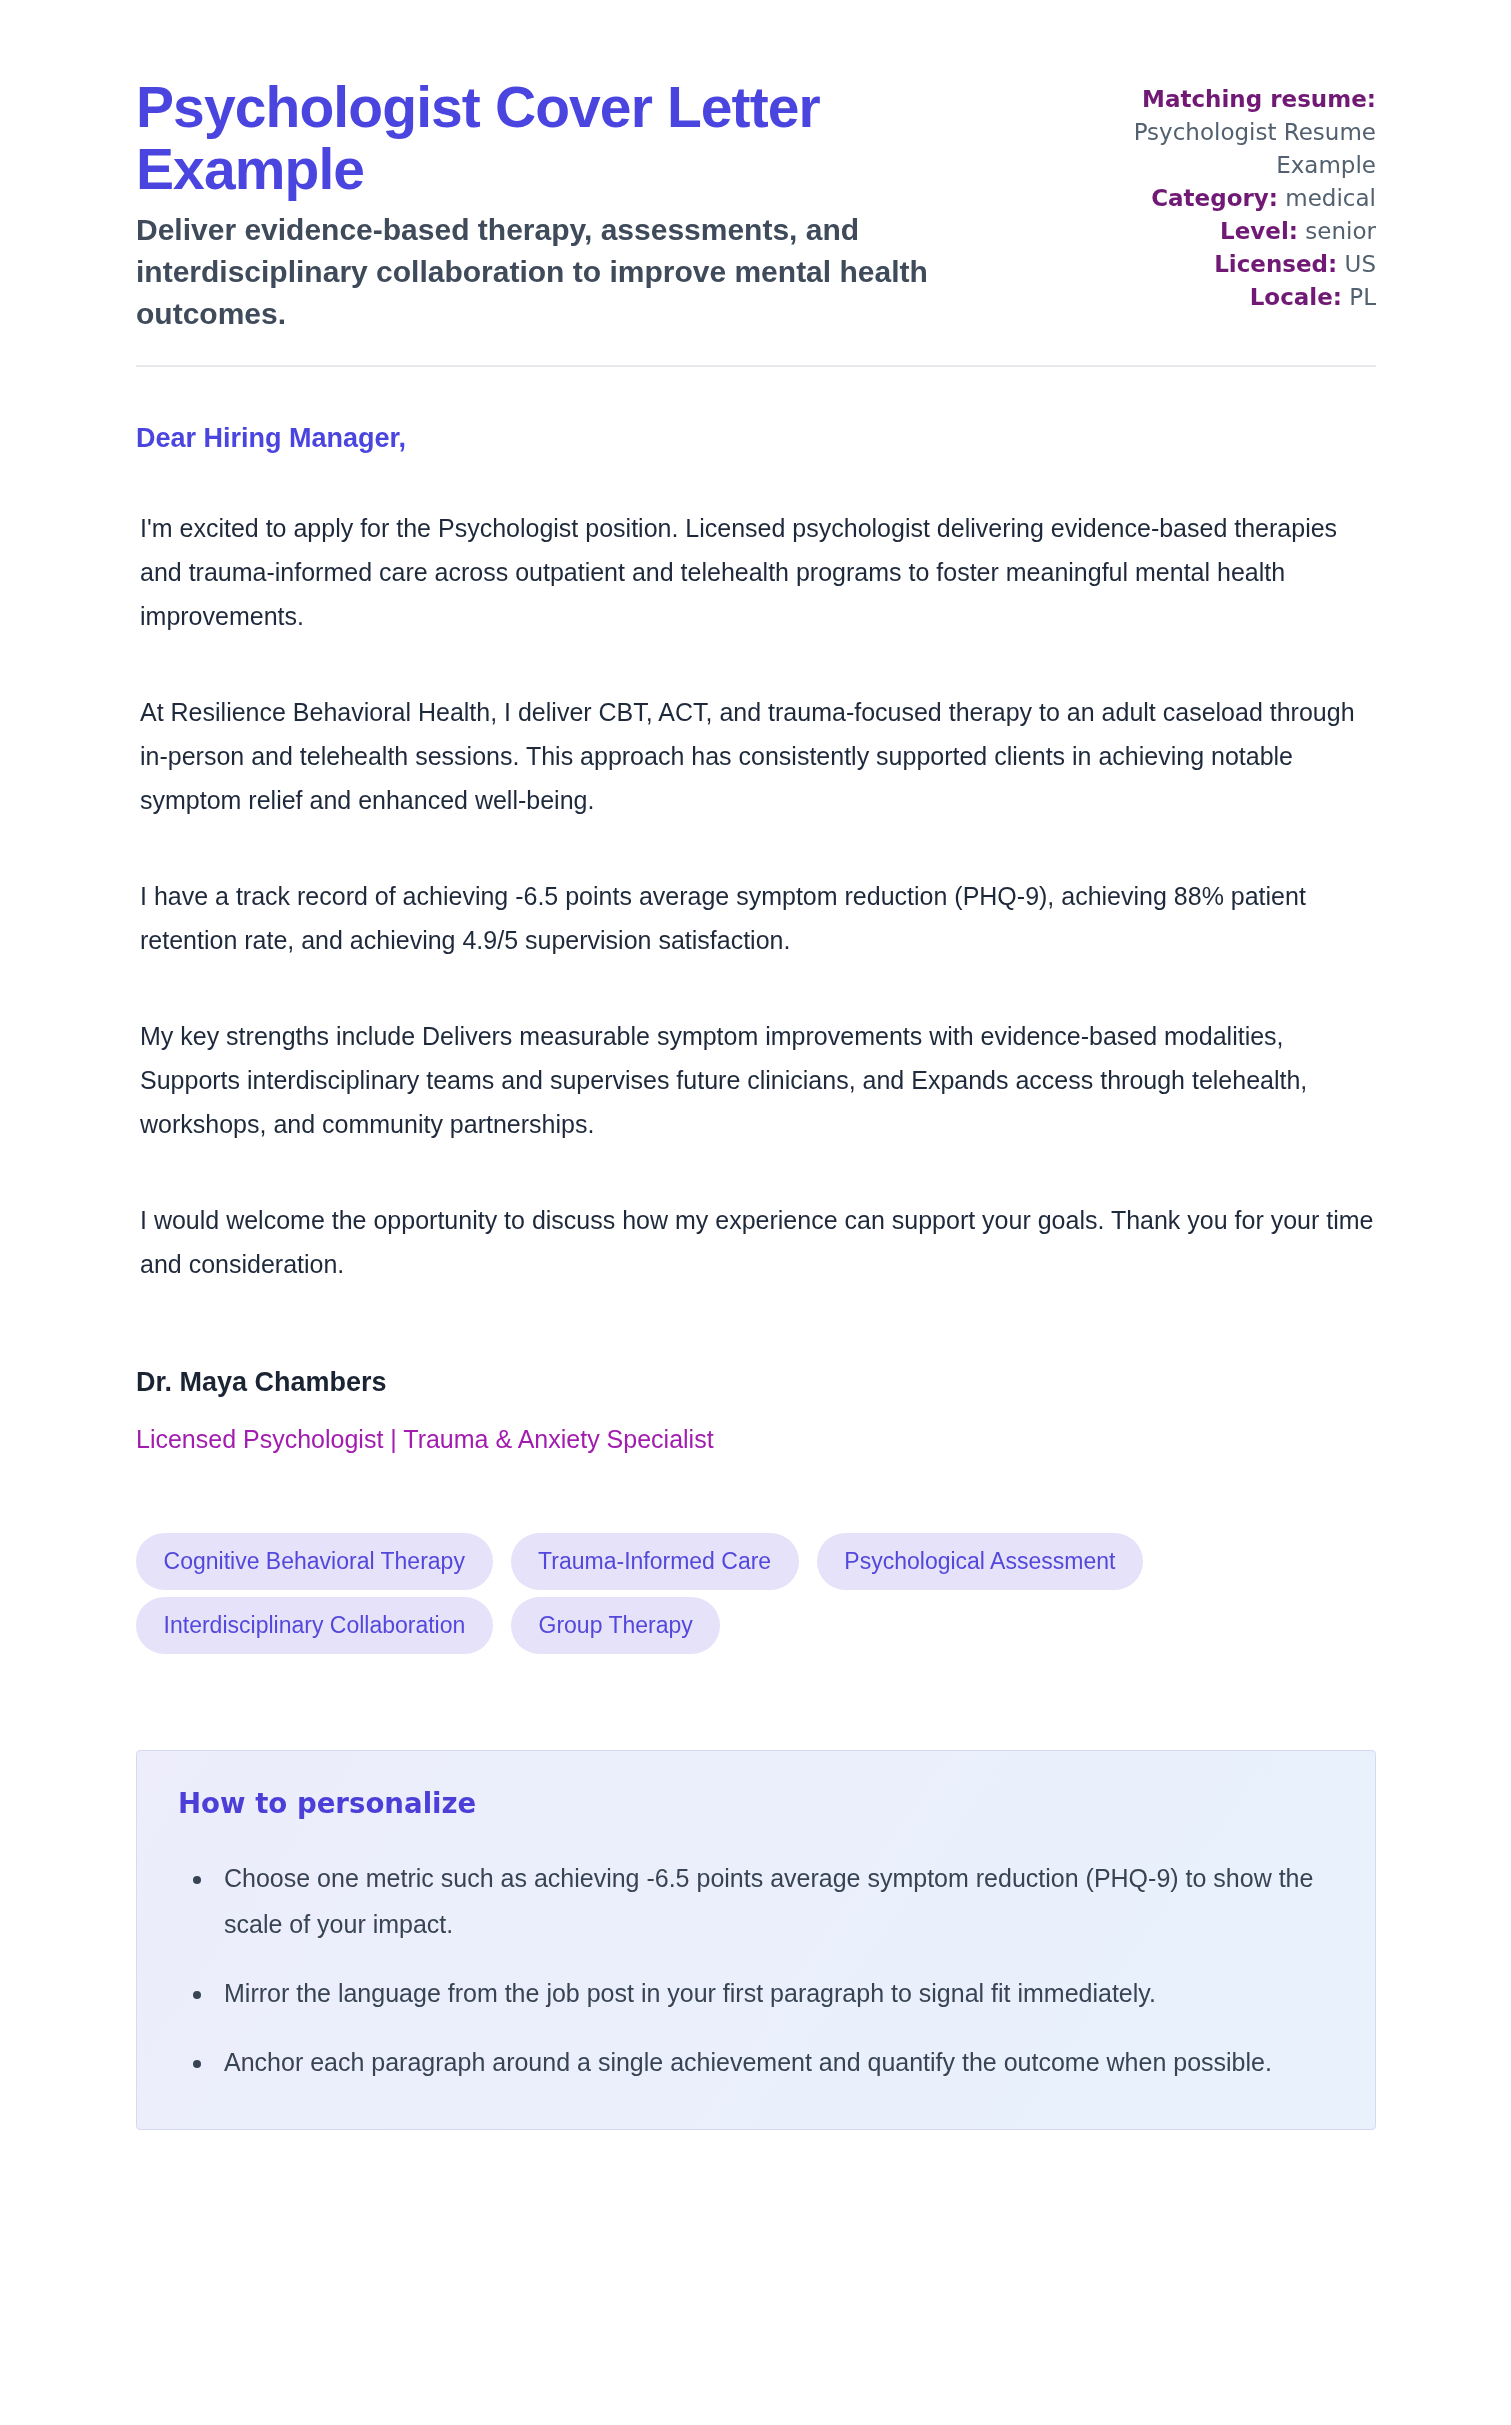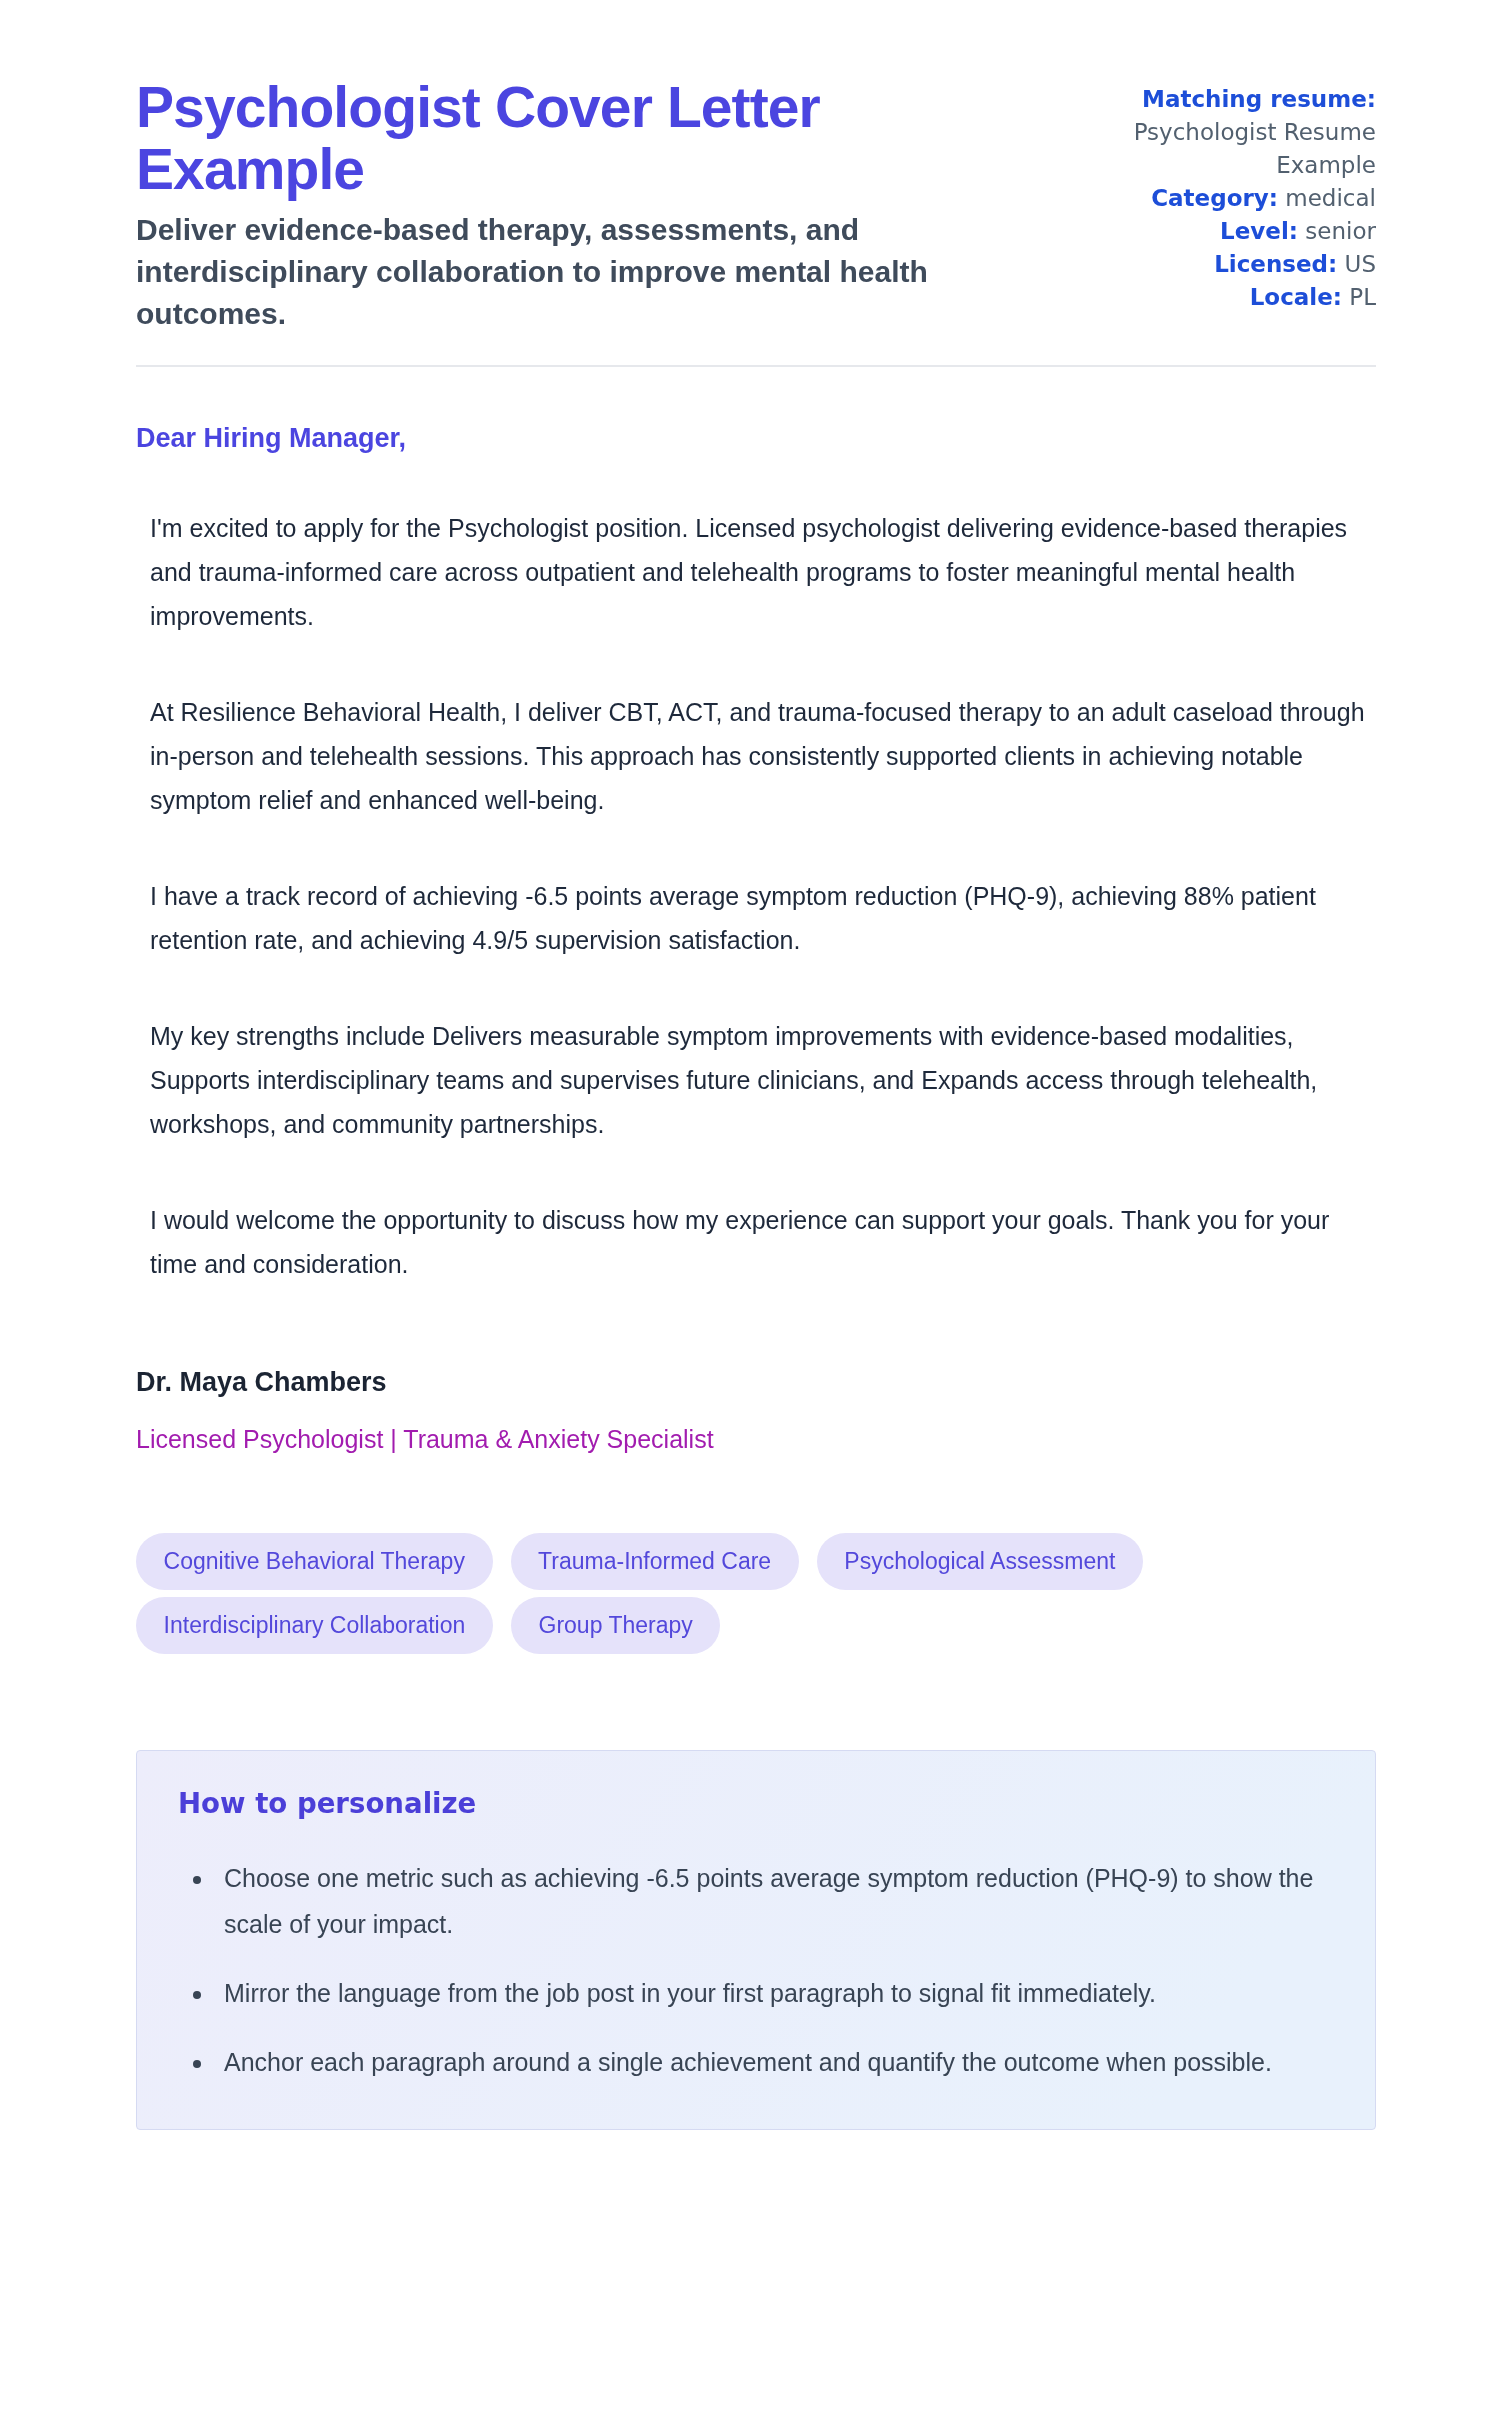"Matching resume:" .meta-label { color: #1d4ed8 -> #701a75 }
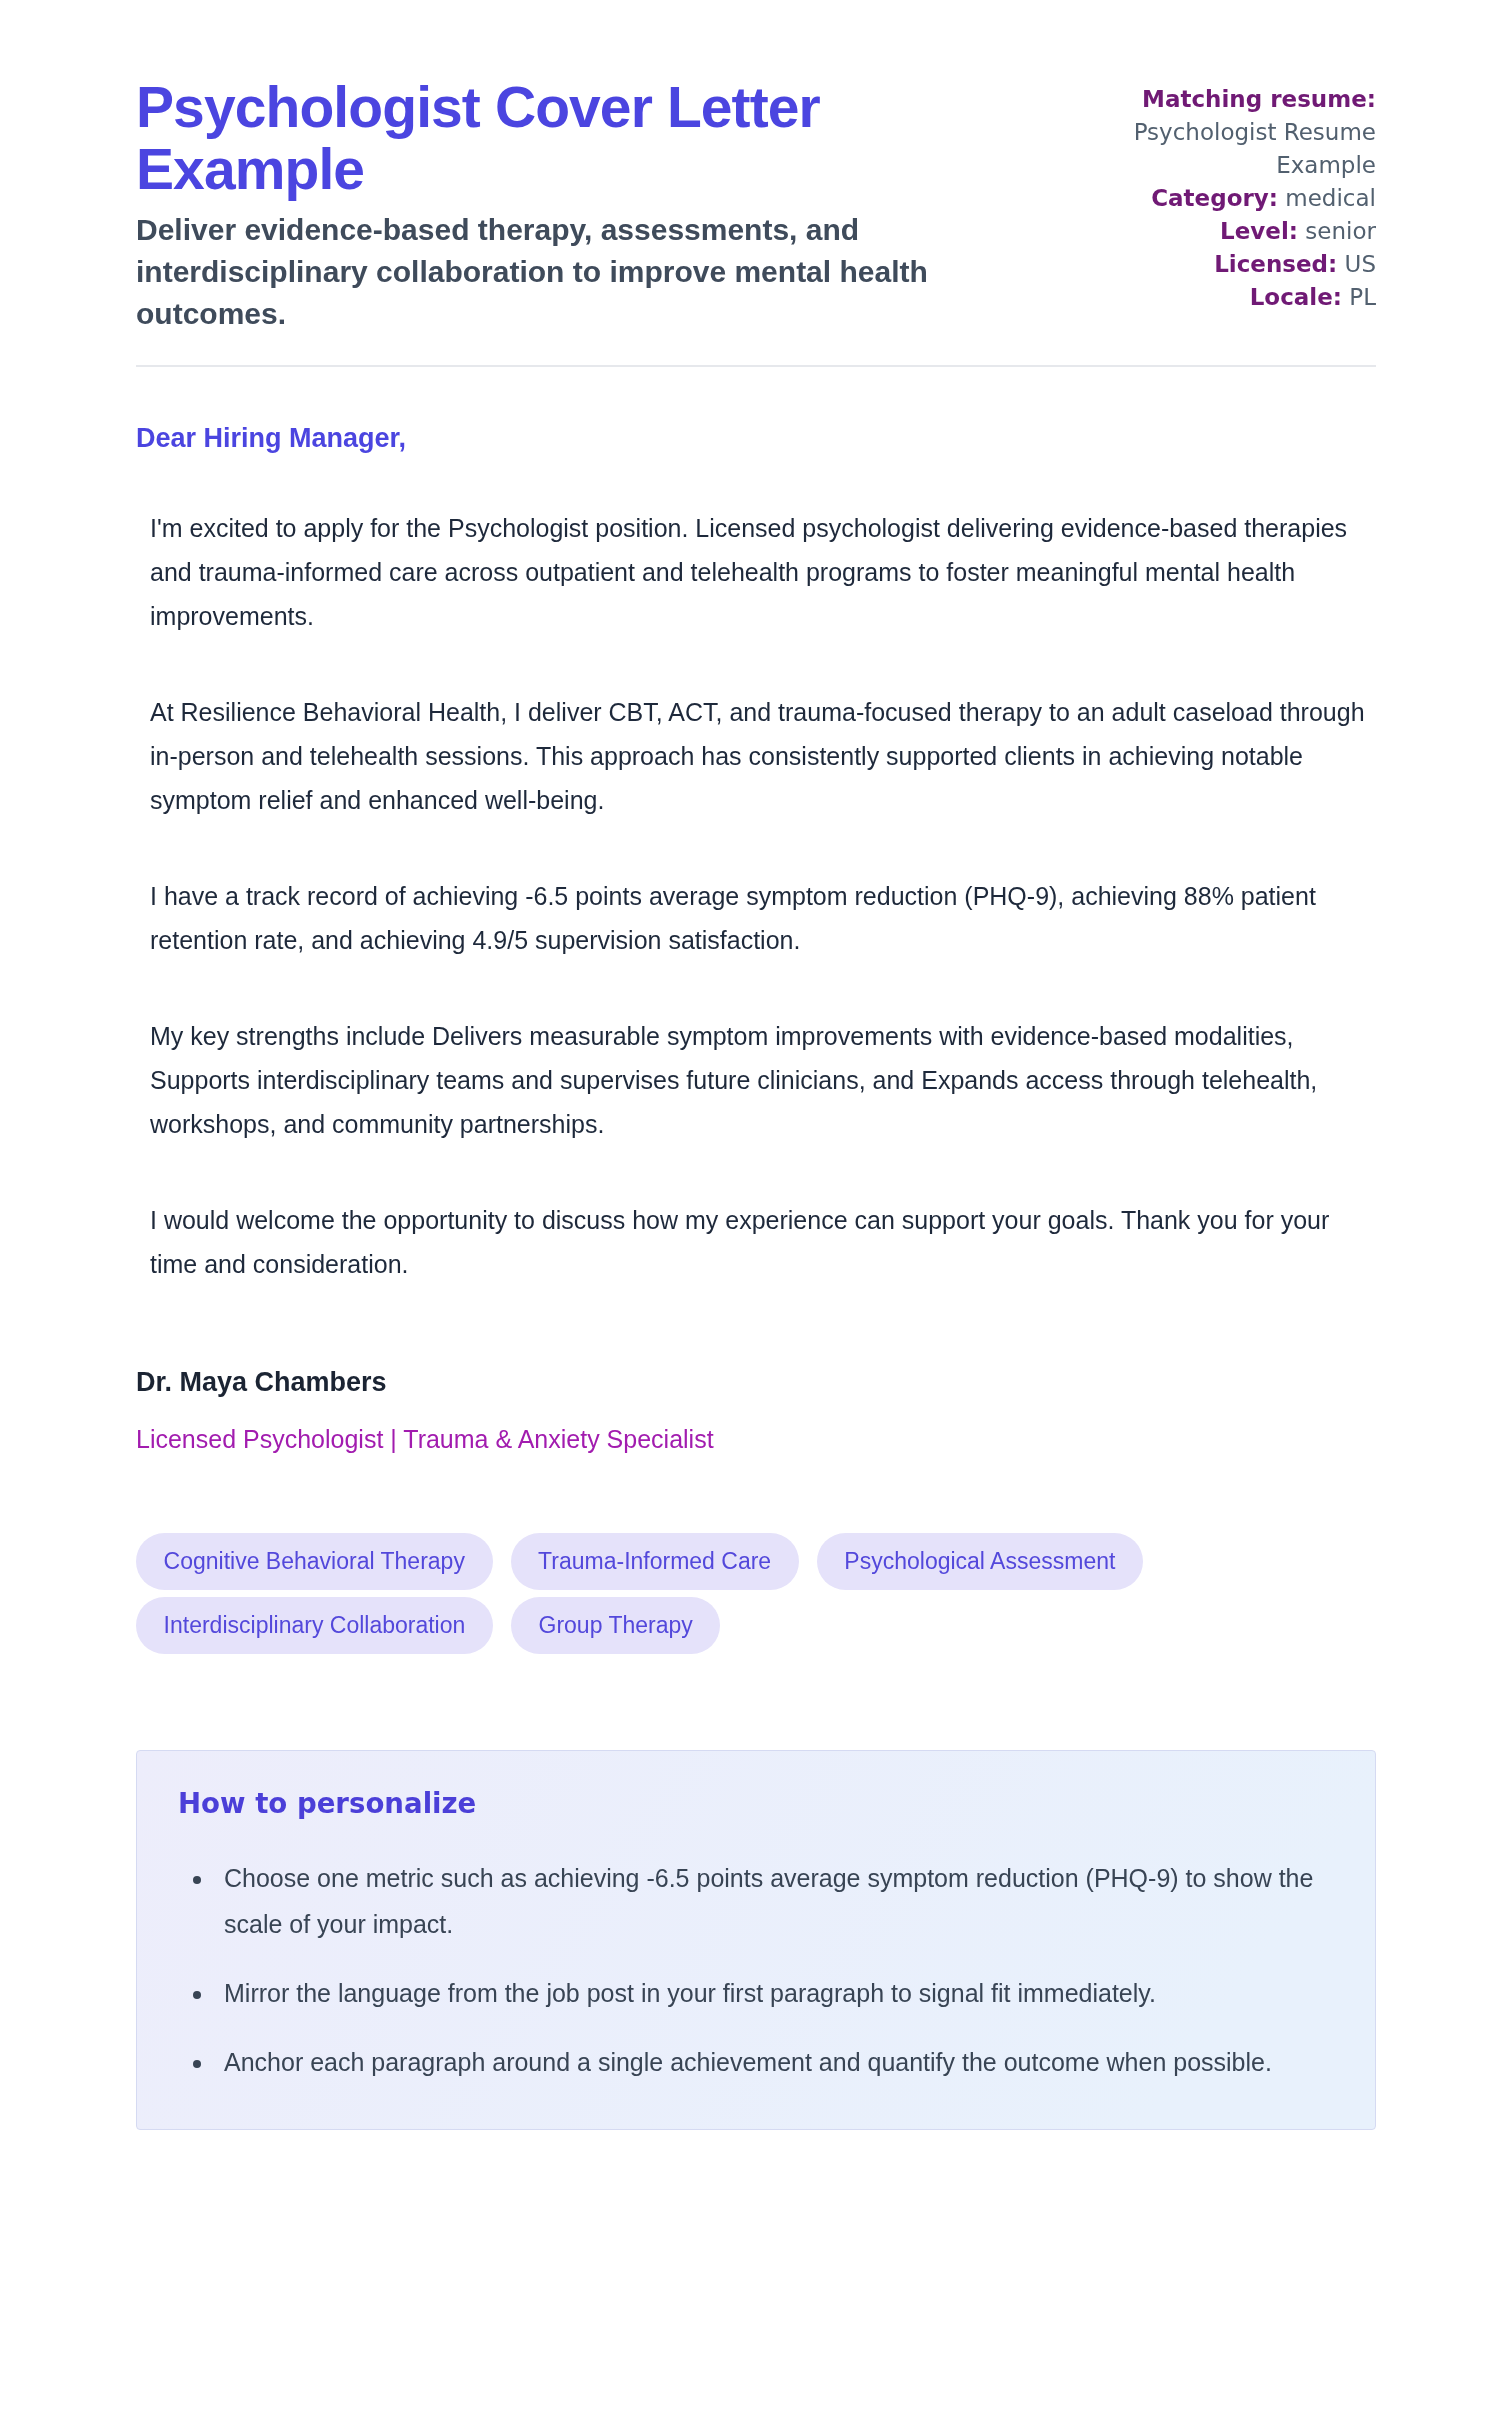"I'm excited to apply for" .para { margin: 52px 0 0 14px -> 52px 0 0 4px }
